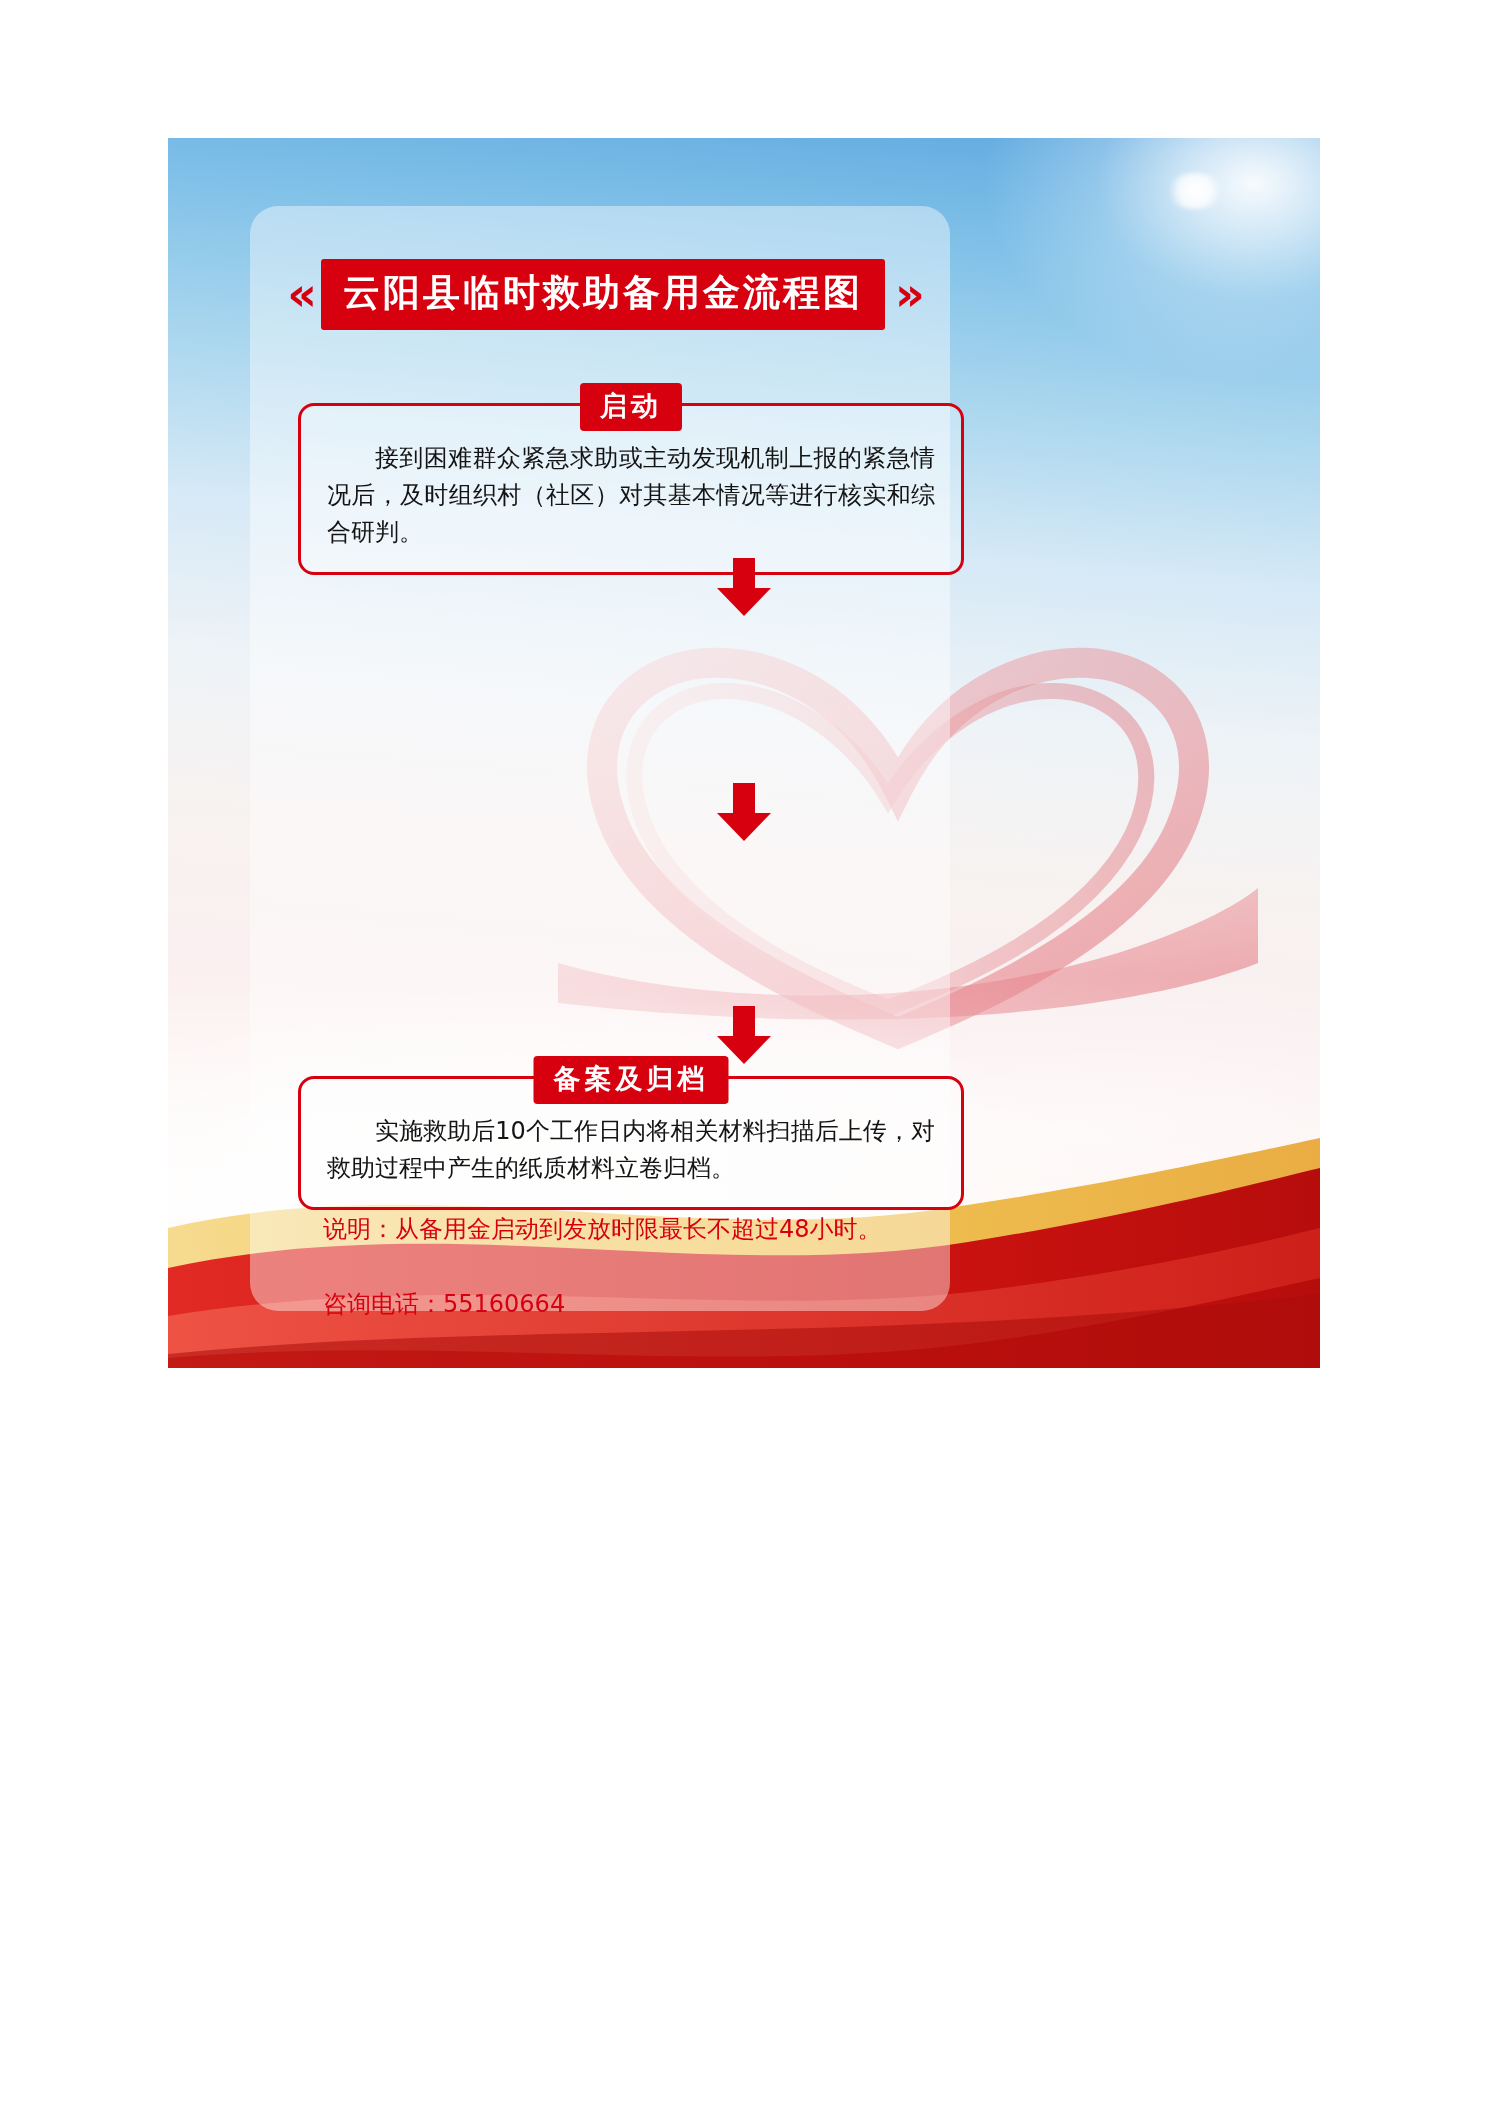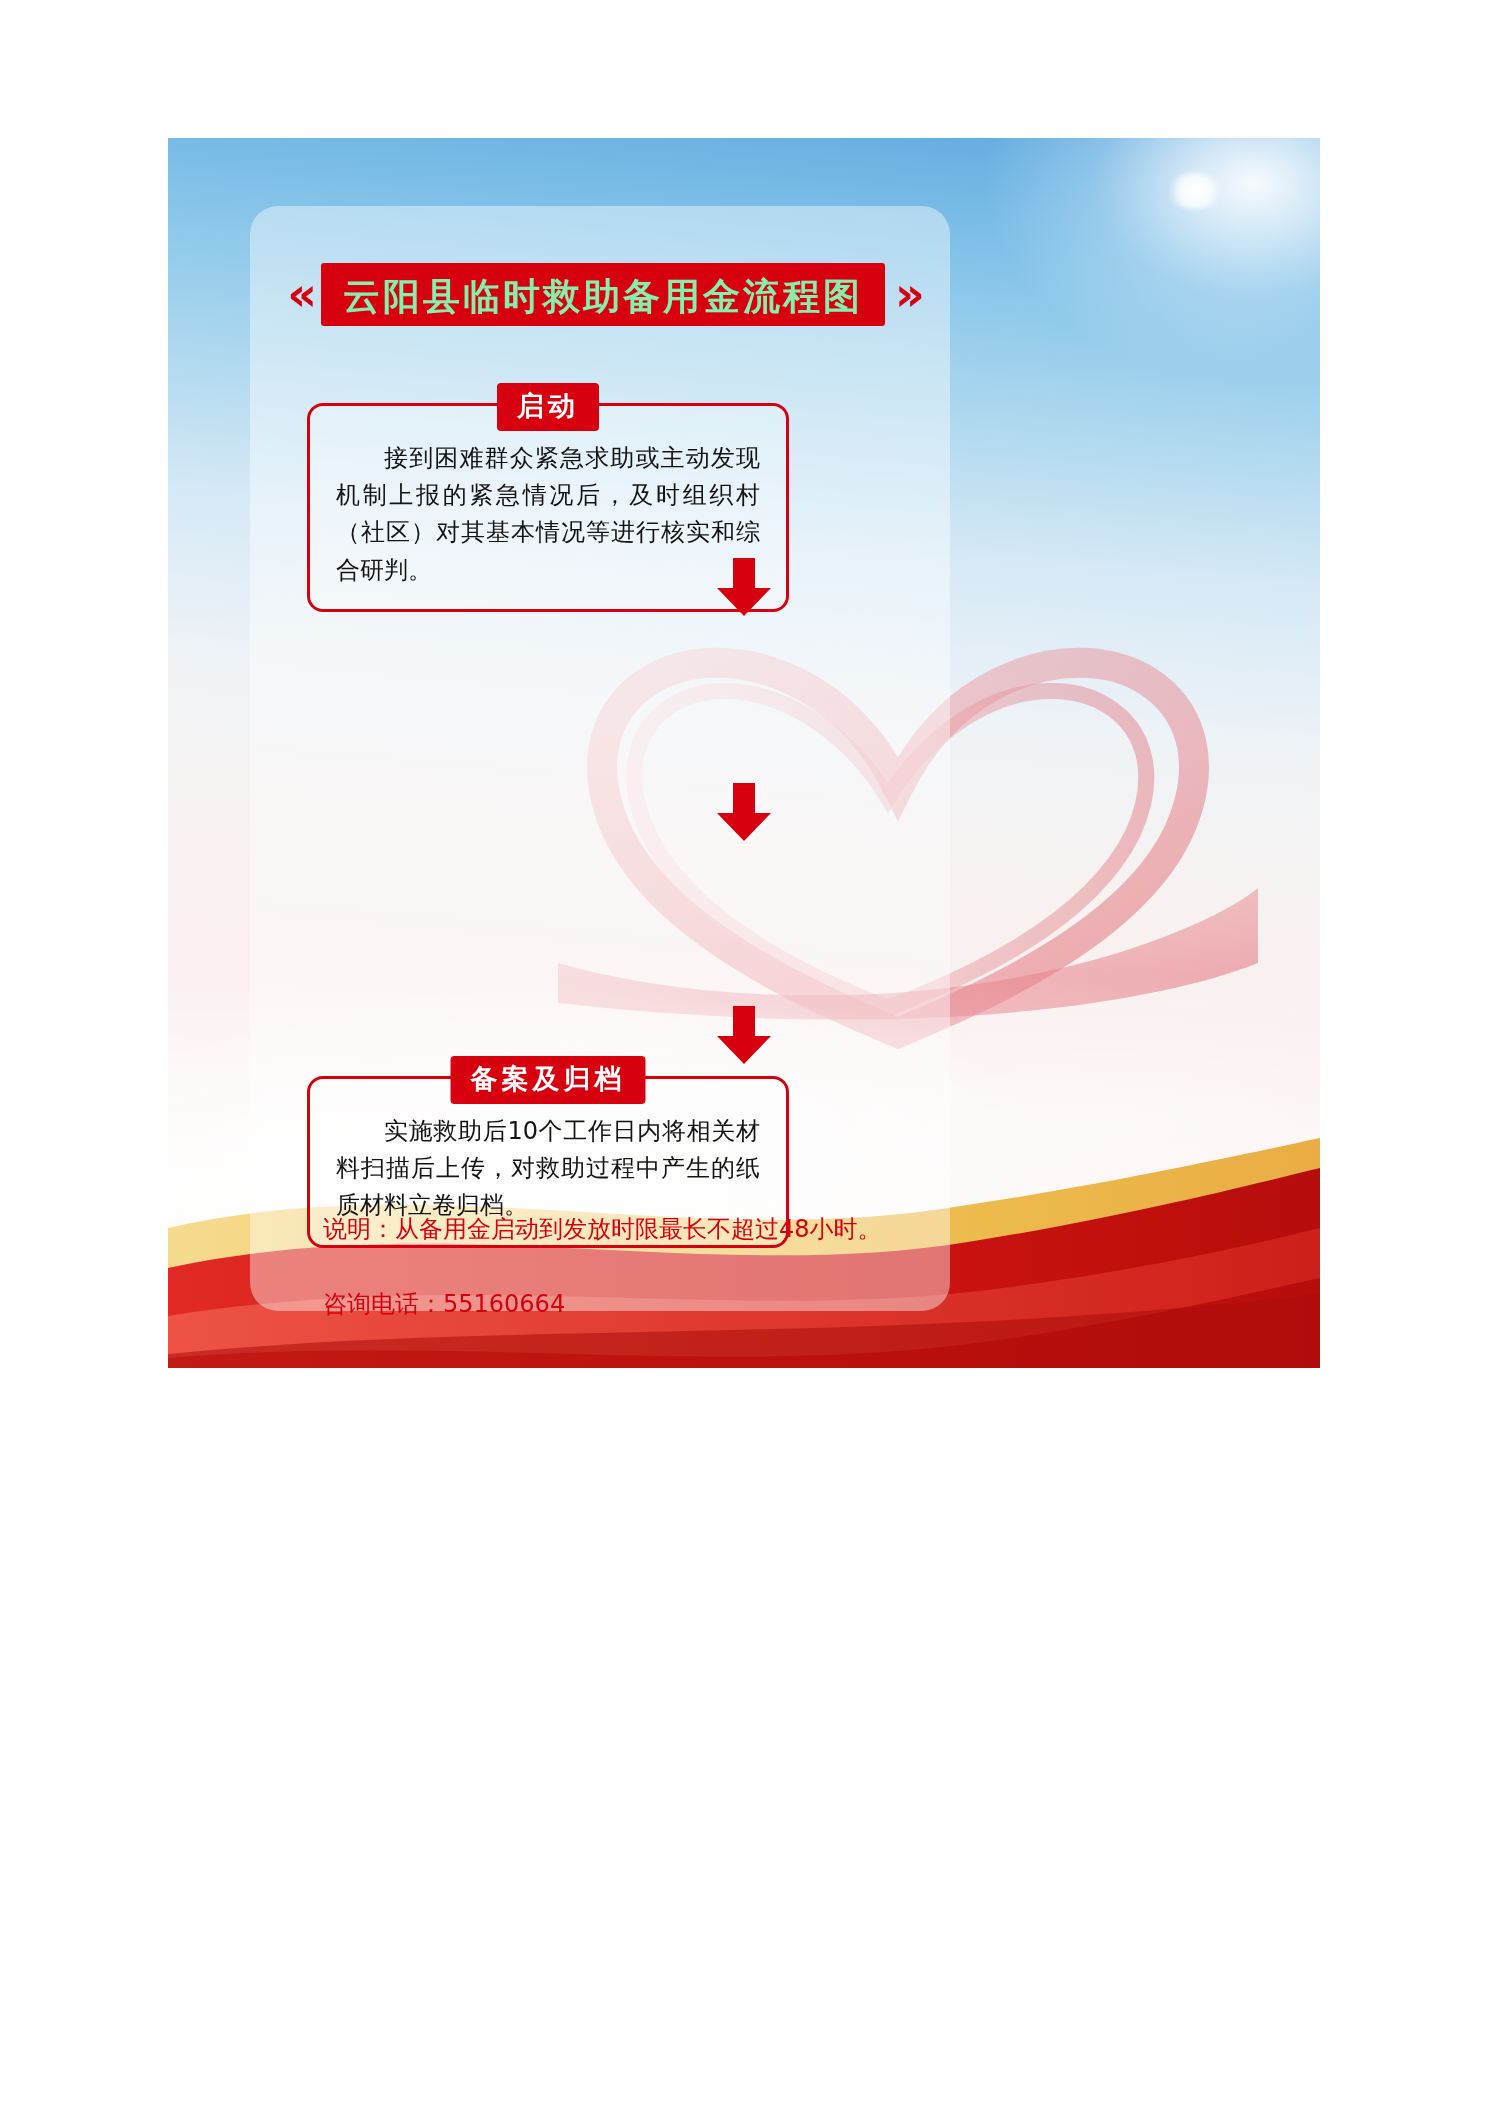"云阳县临时救助备用金流程图" .title-box { color: #86efac -> #ffffff; padding: 9px 22px 4px 22px -> 9px 22px 12px 22px }
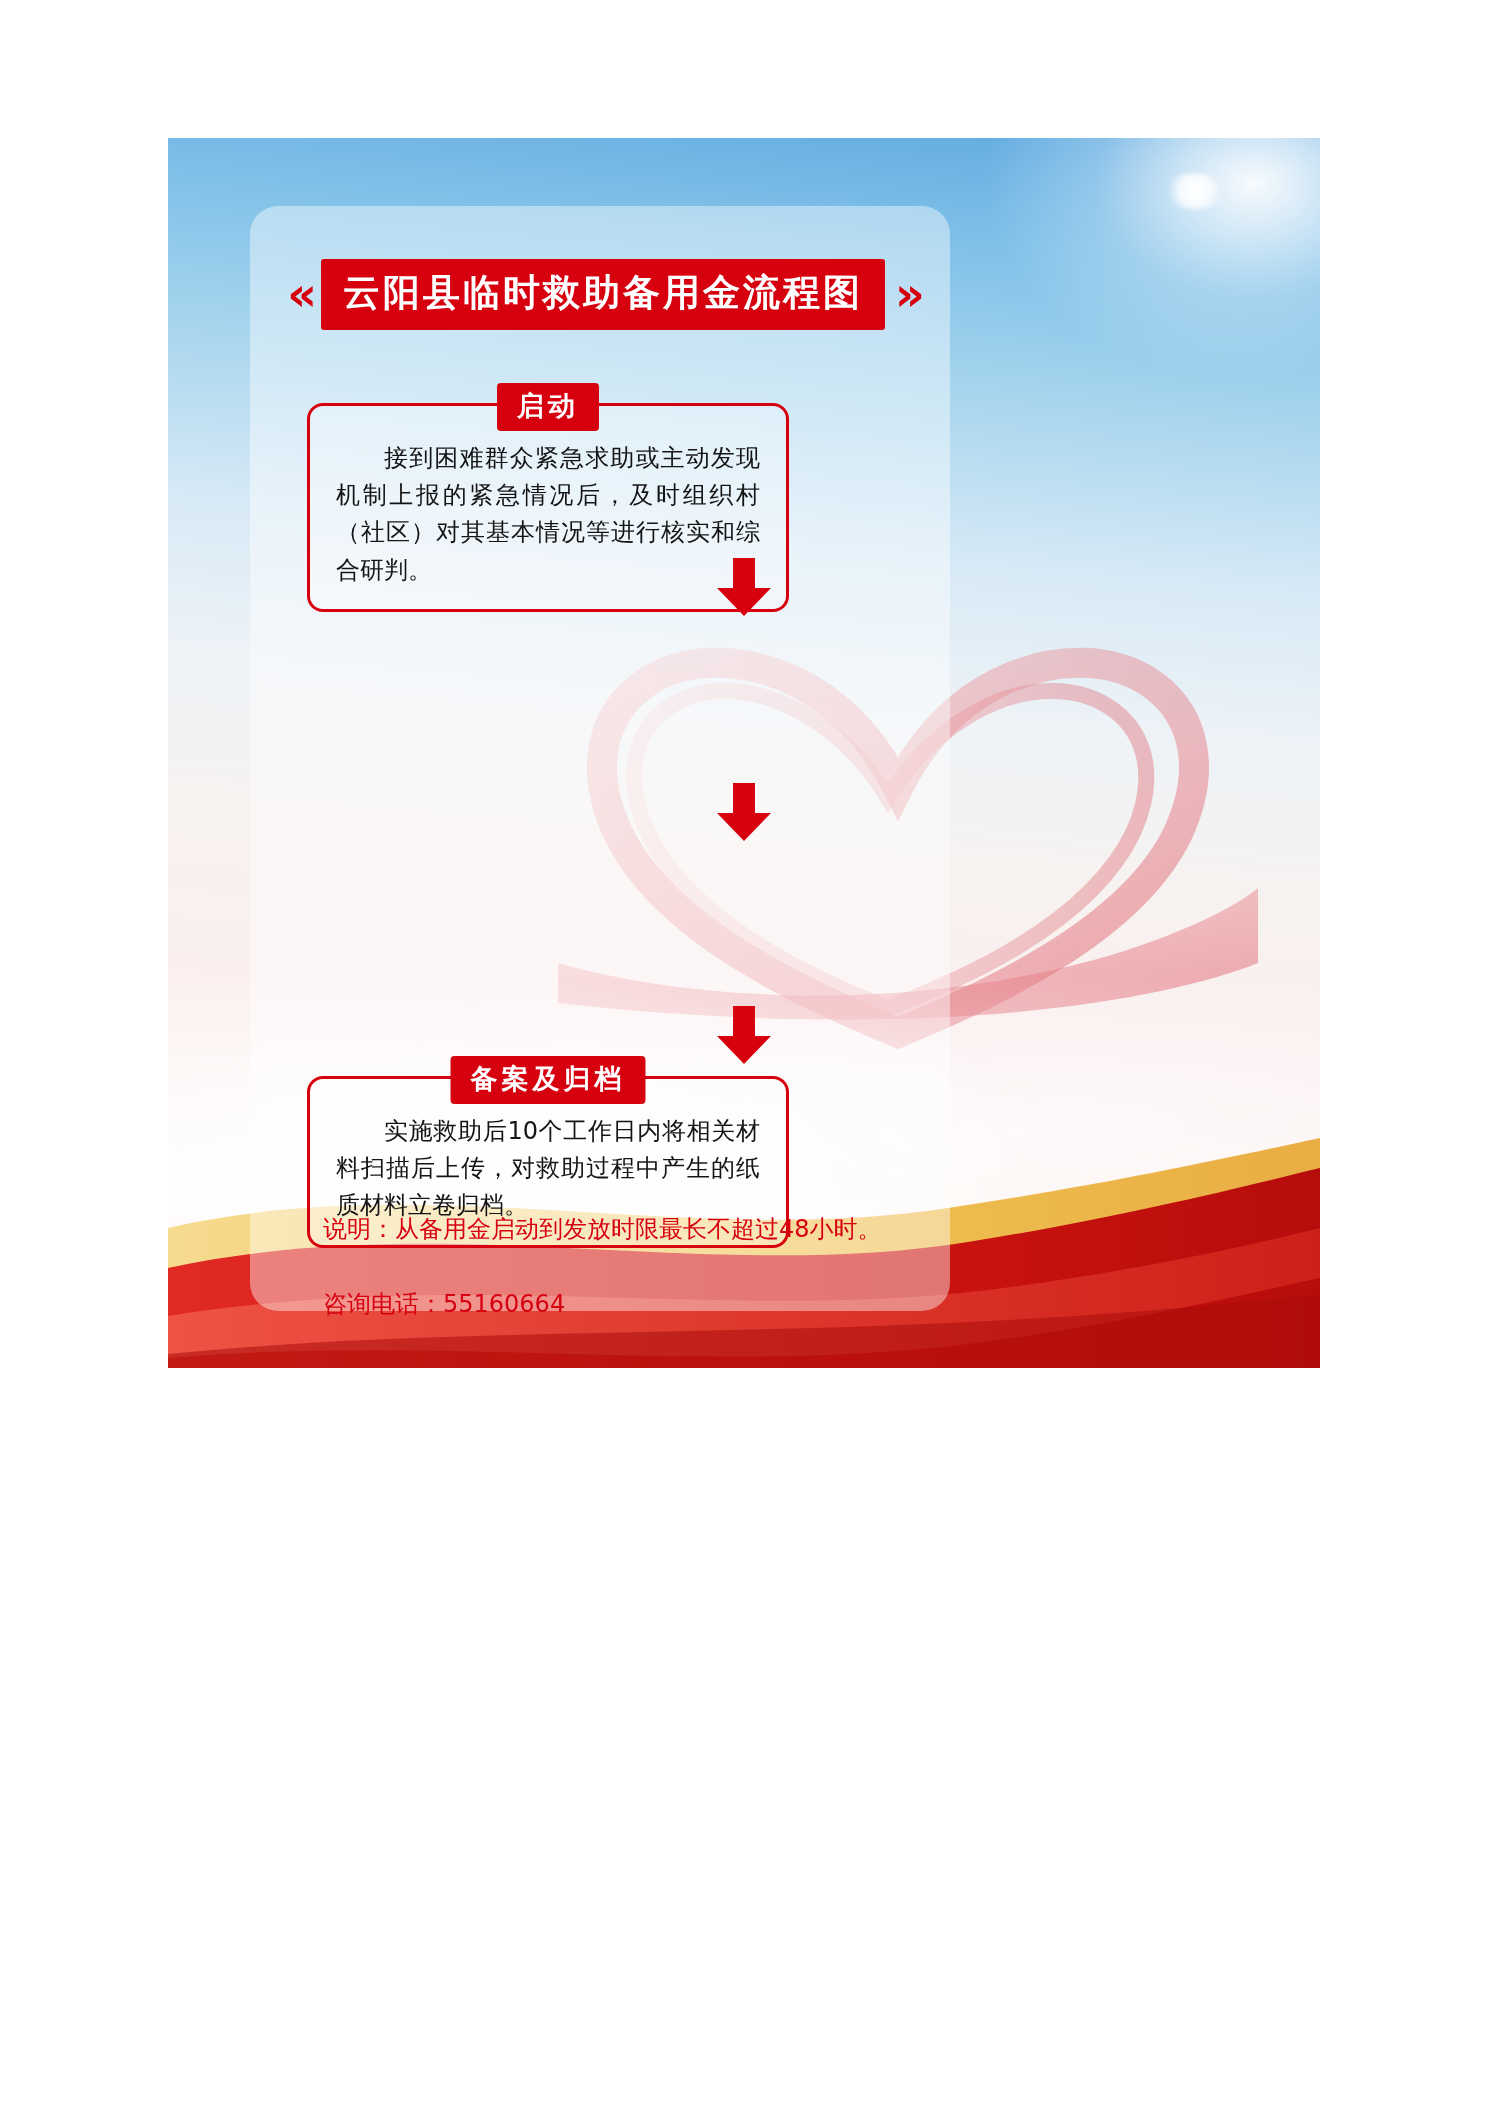"启动" .step { left: 139px -> 130px; width: 482px -> 666px }
